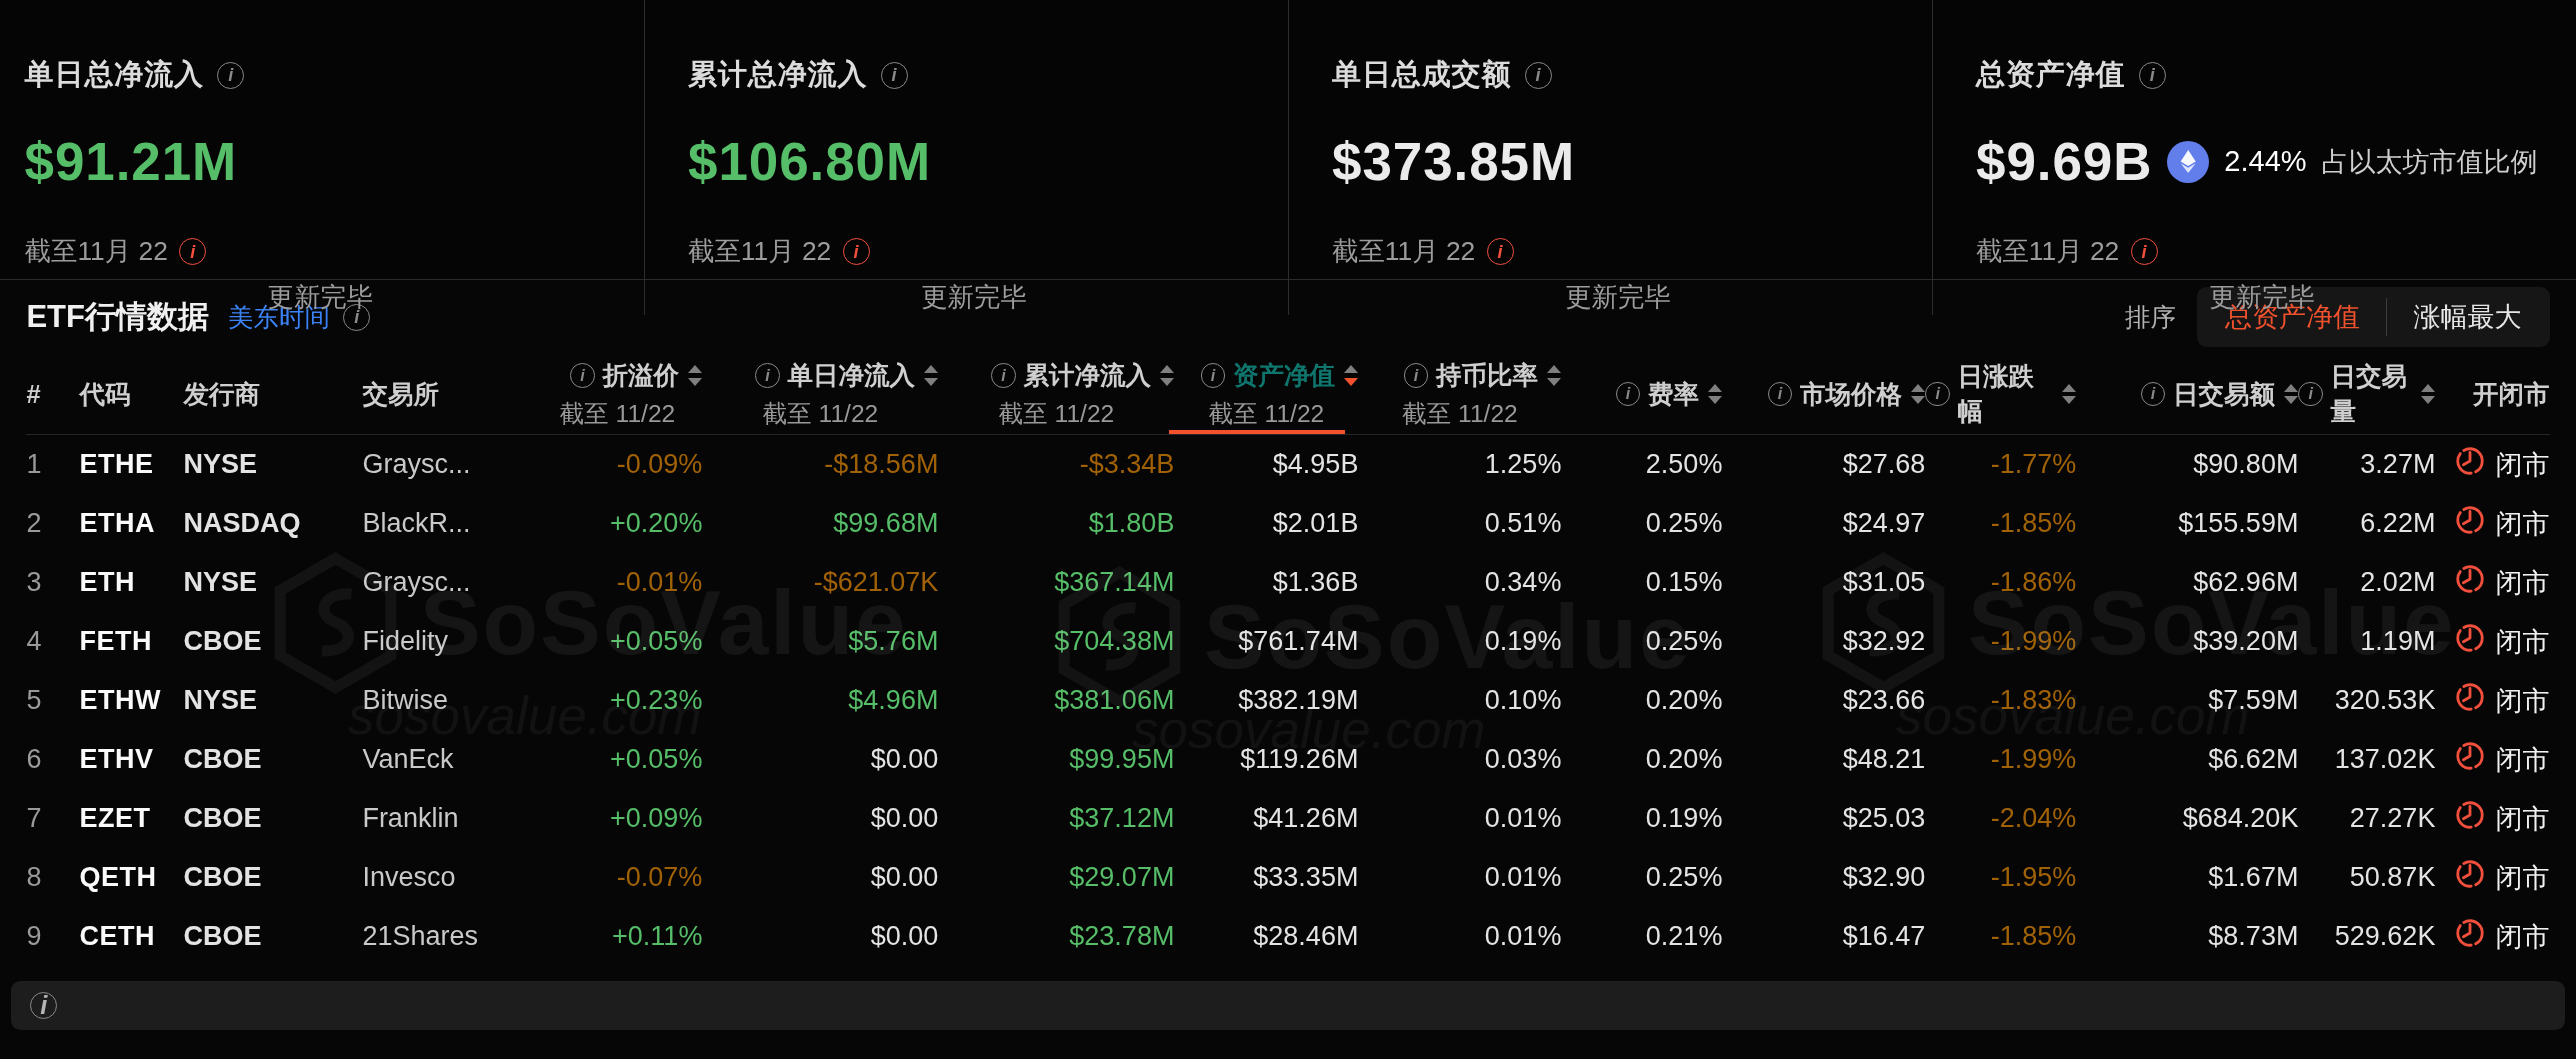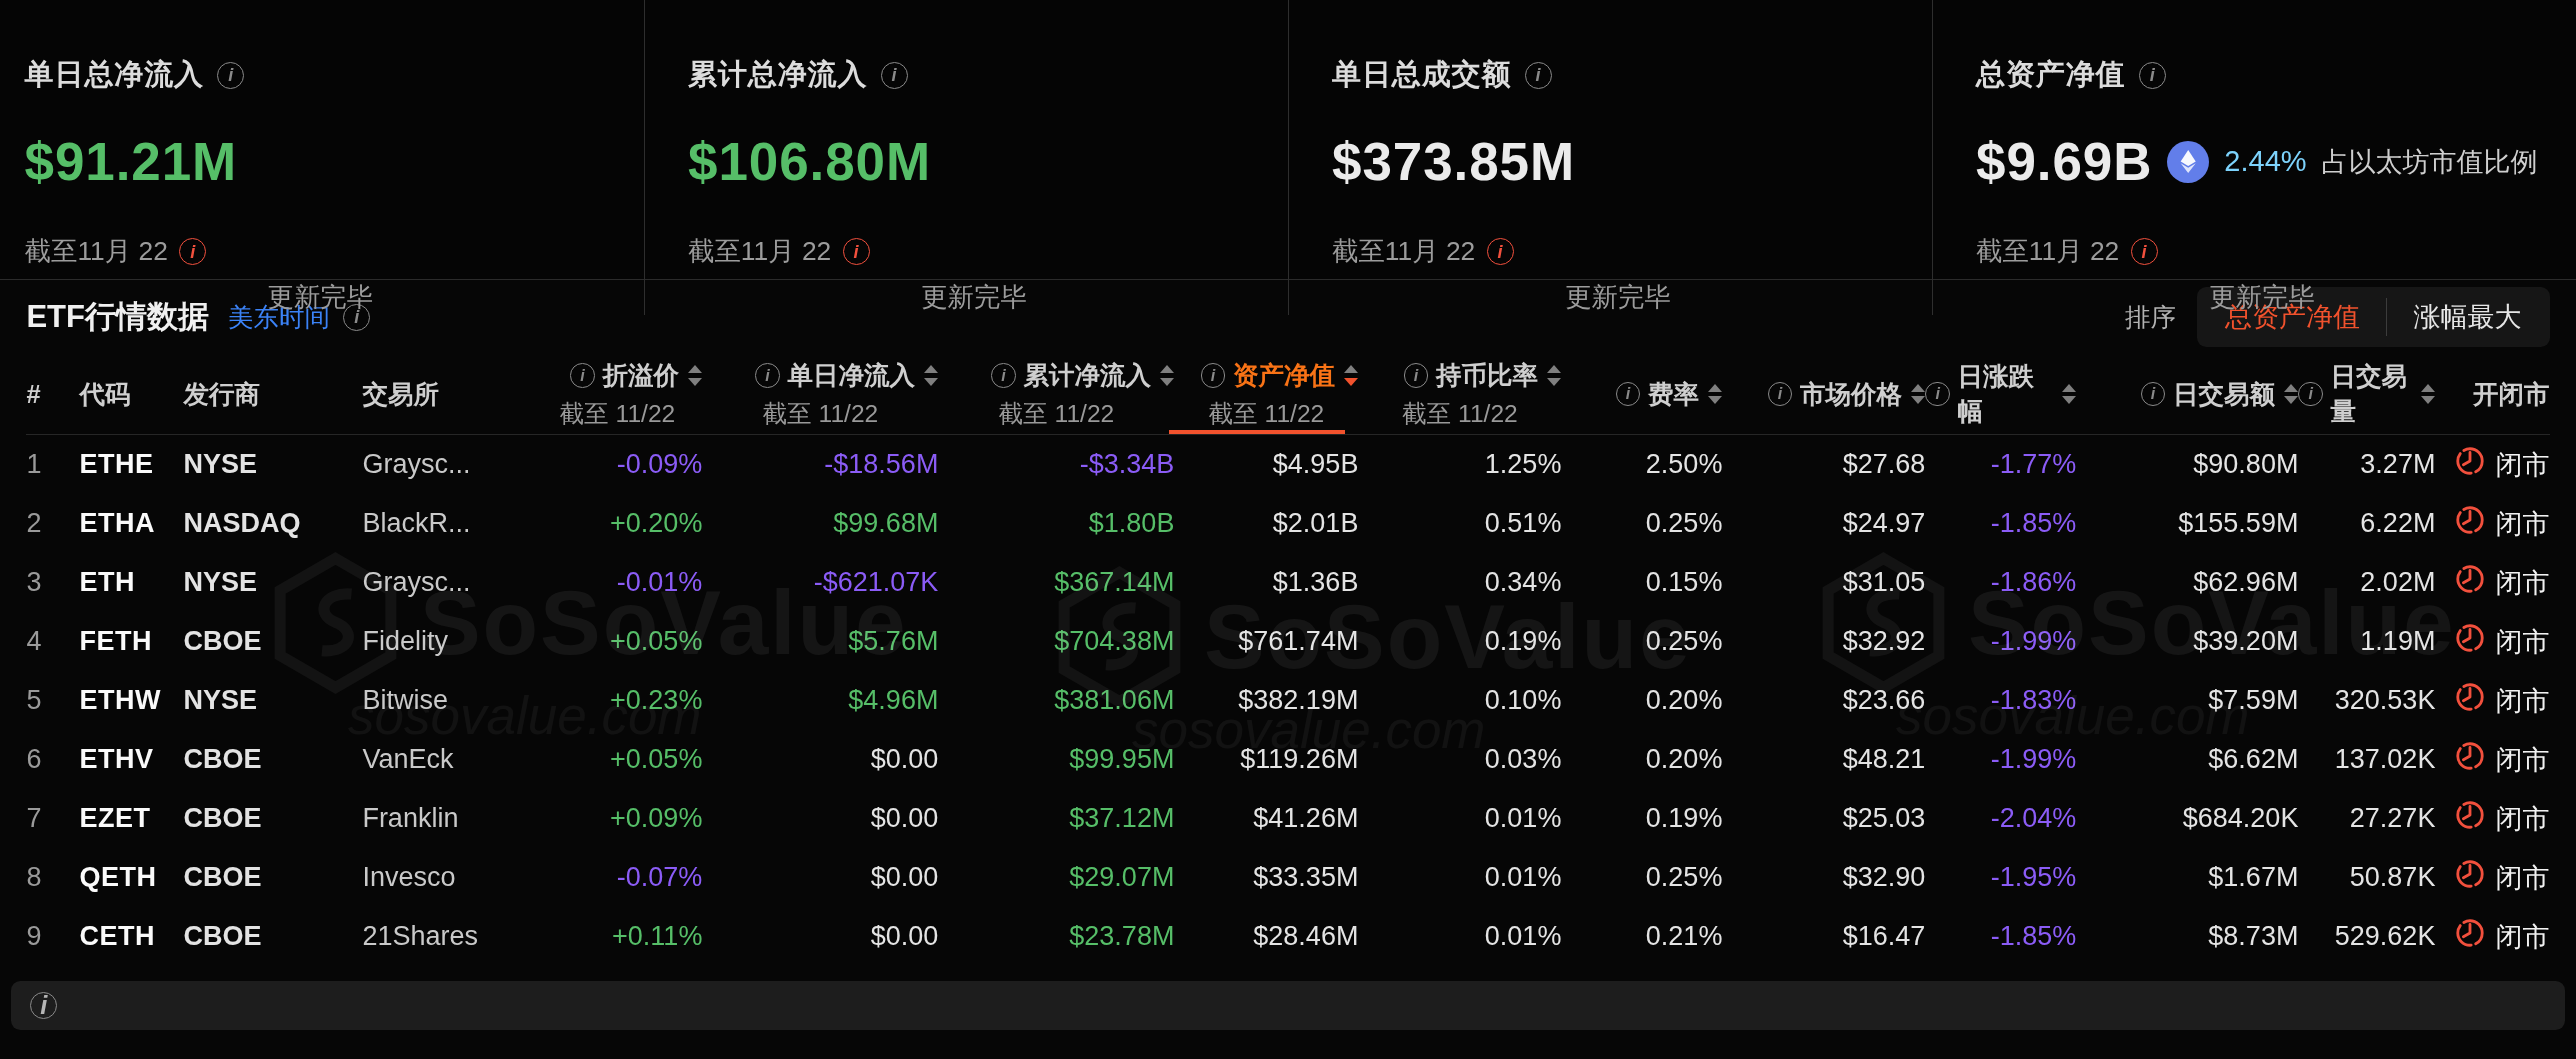"2.44%" .eth-share { color: #7dd3fc -> #ffffff }
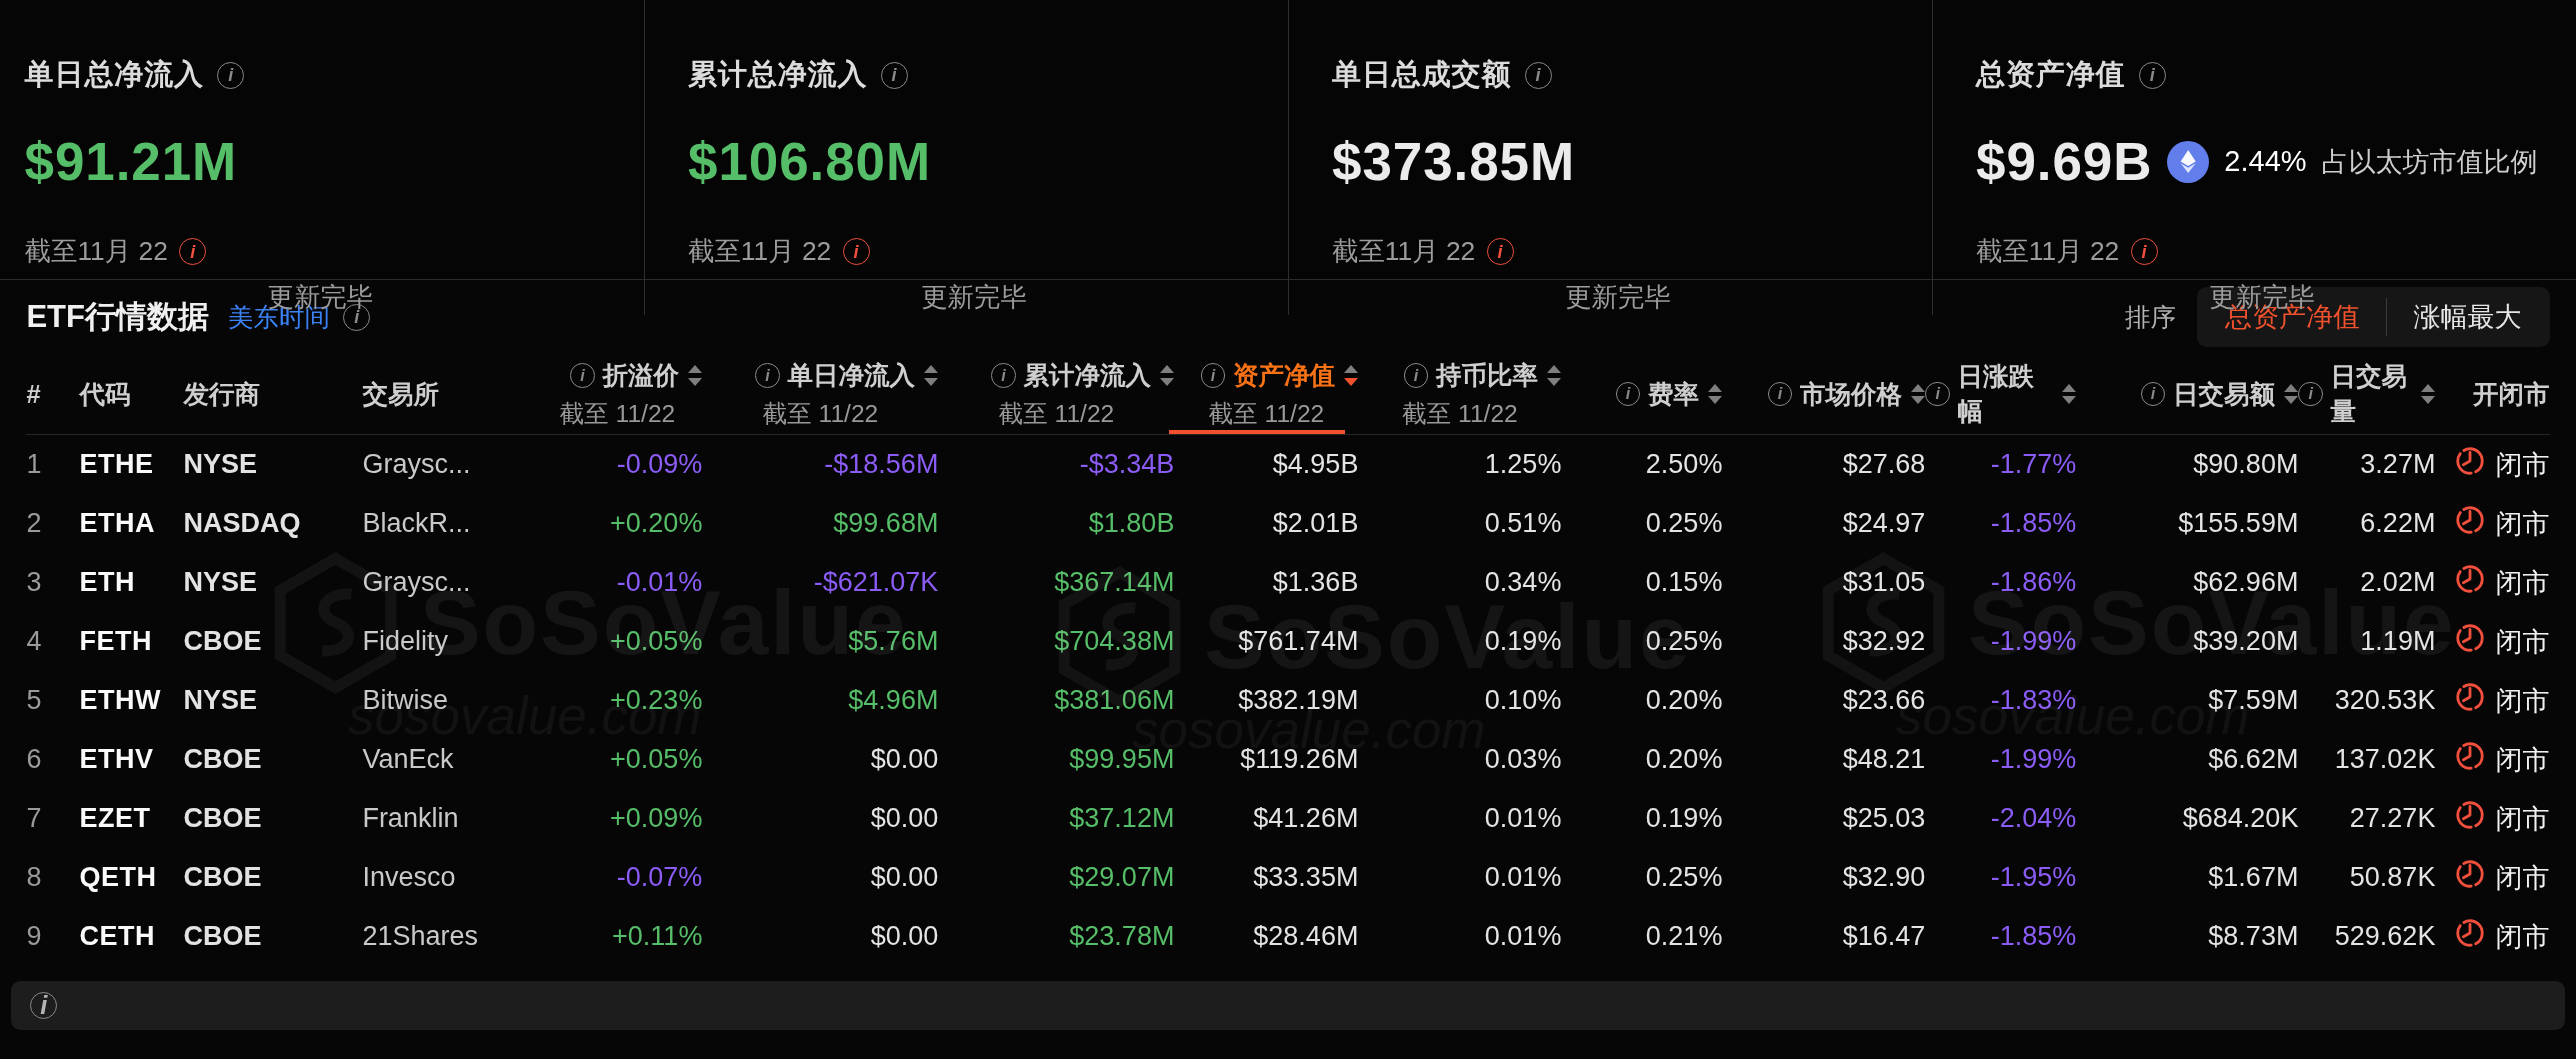"资产净值" .th-active .th-label { color: #f97316 -> #0f766e }
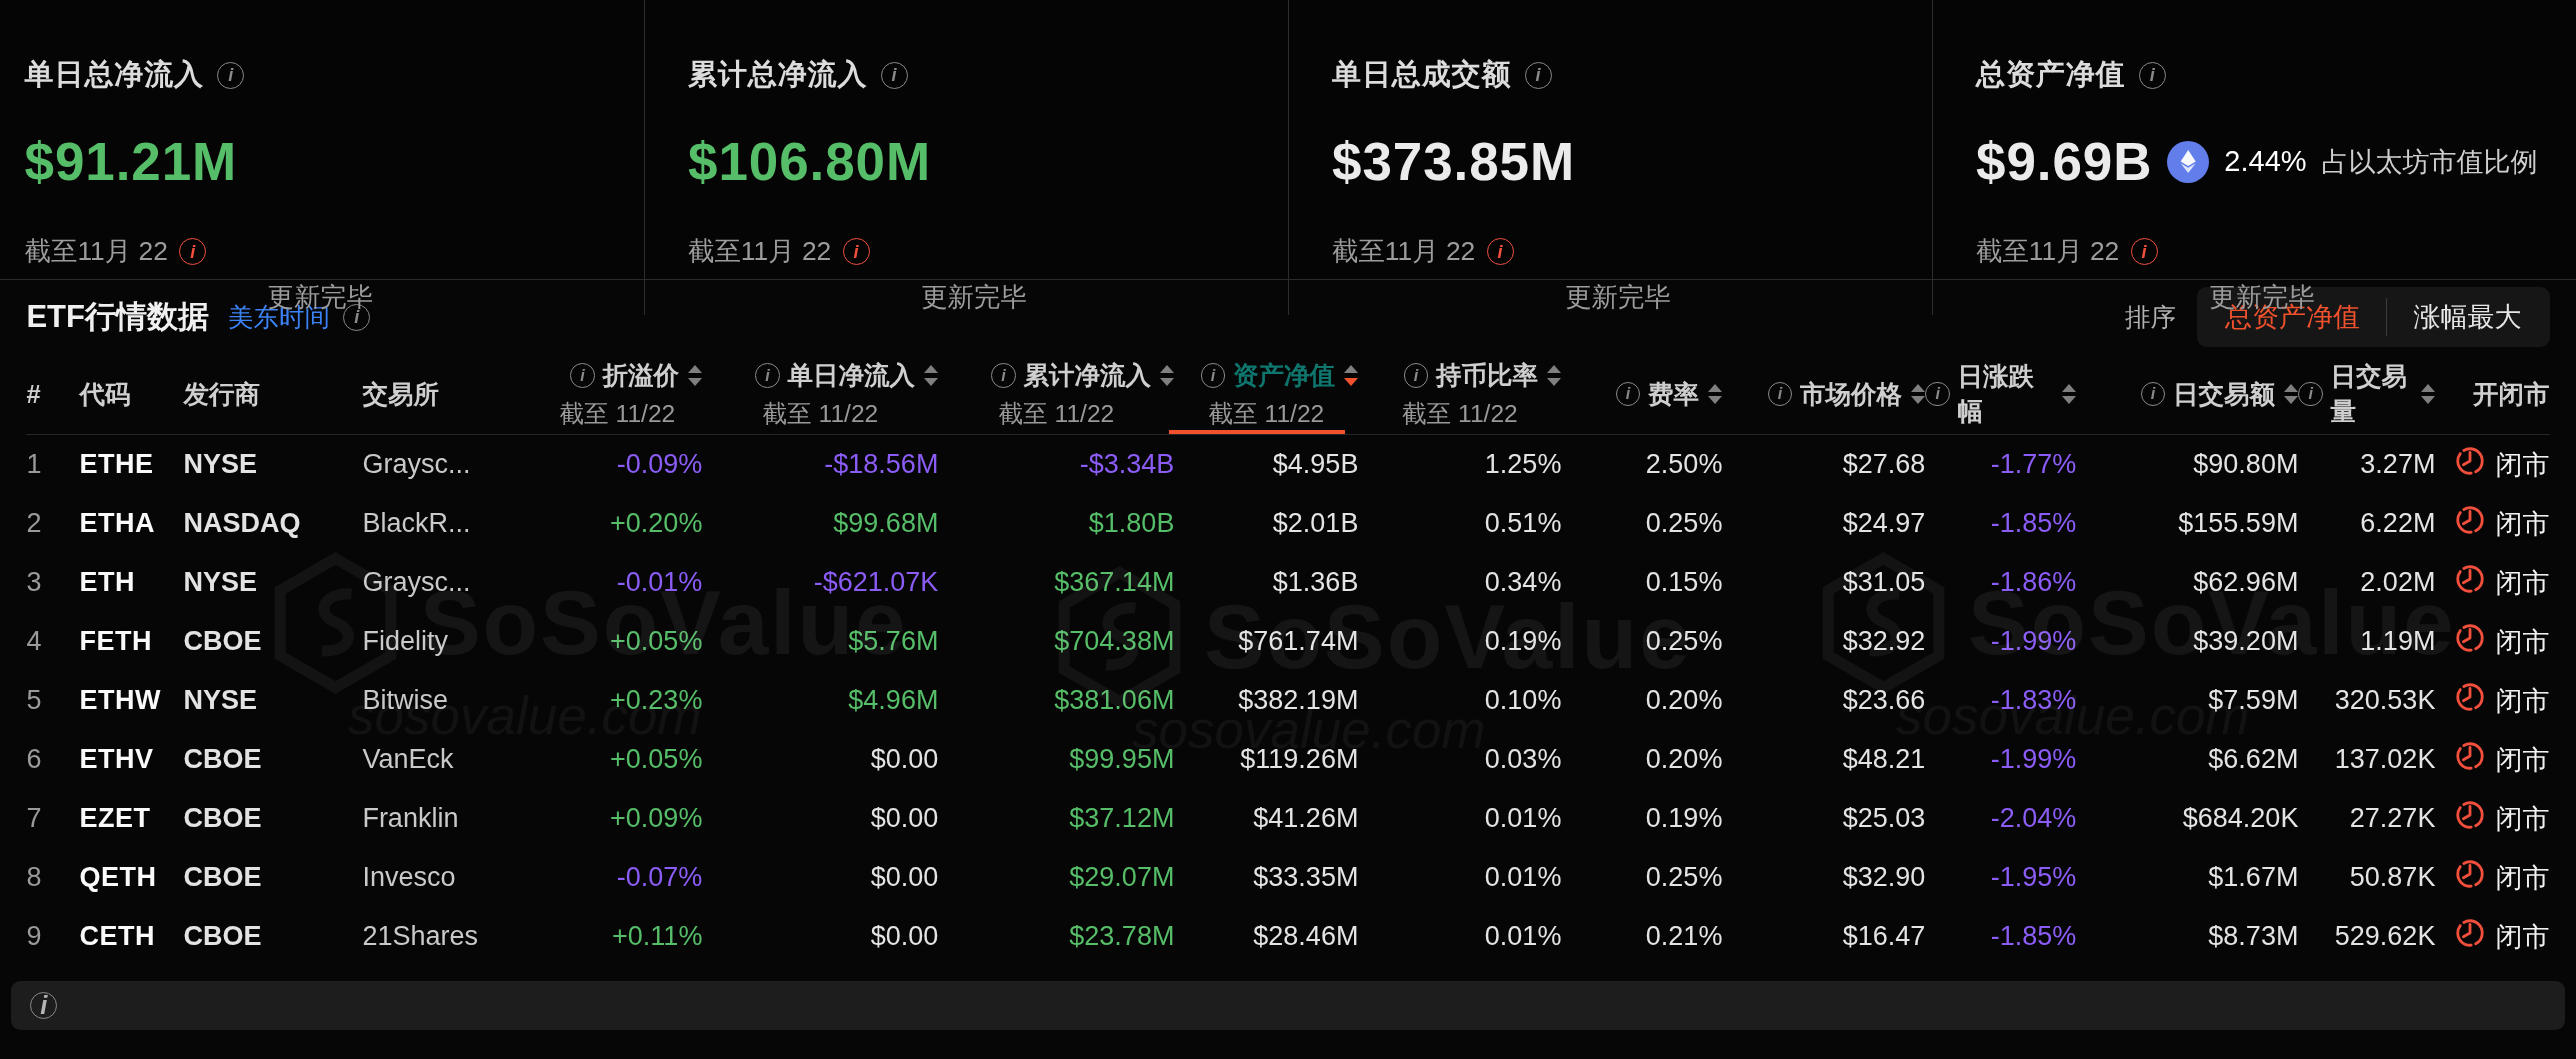"-0.09%" .c-neg { color: #8b5cf6 -> #a16207 }
